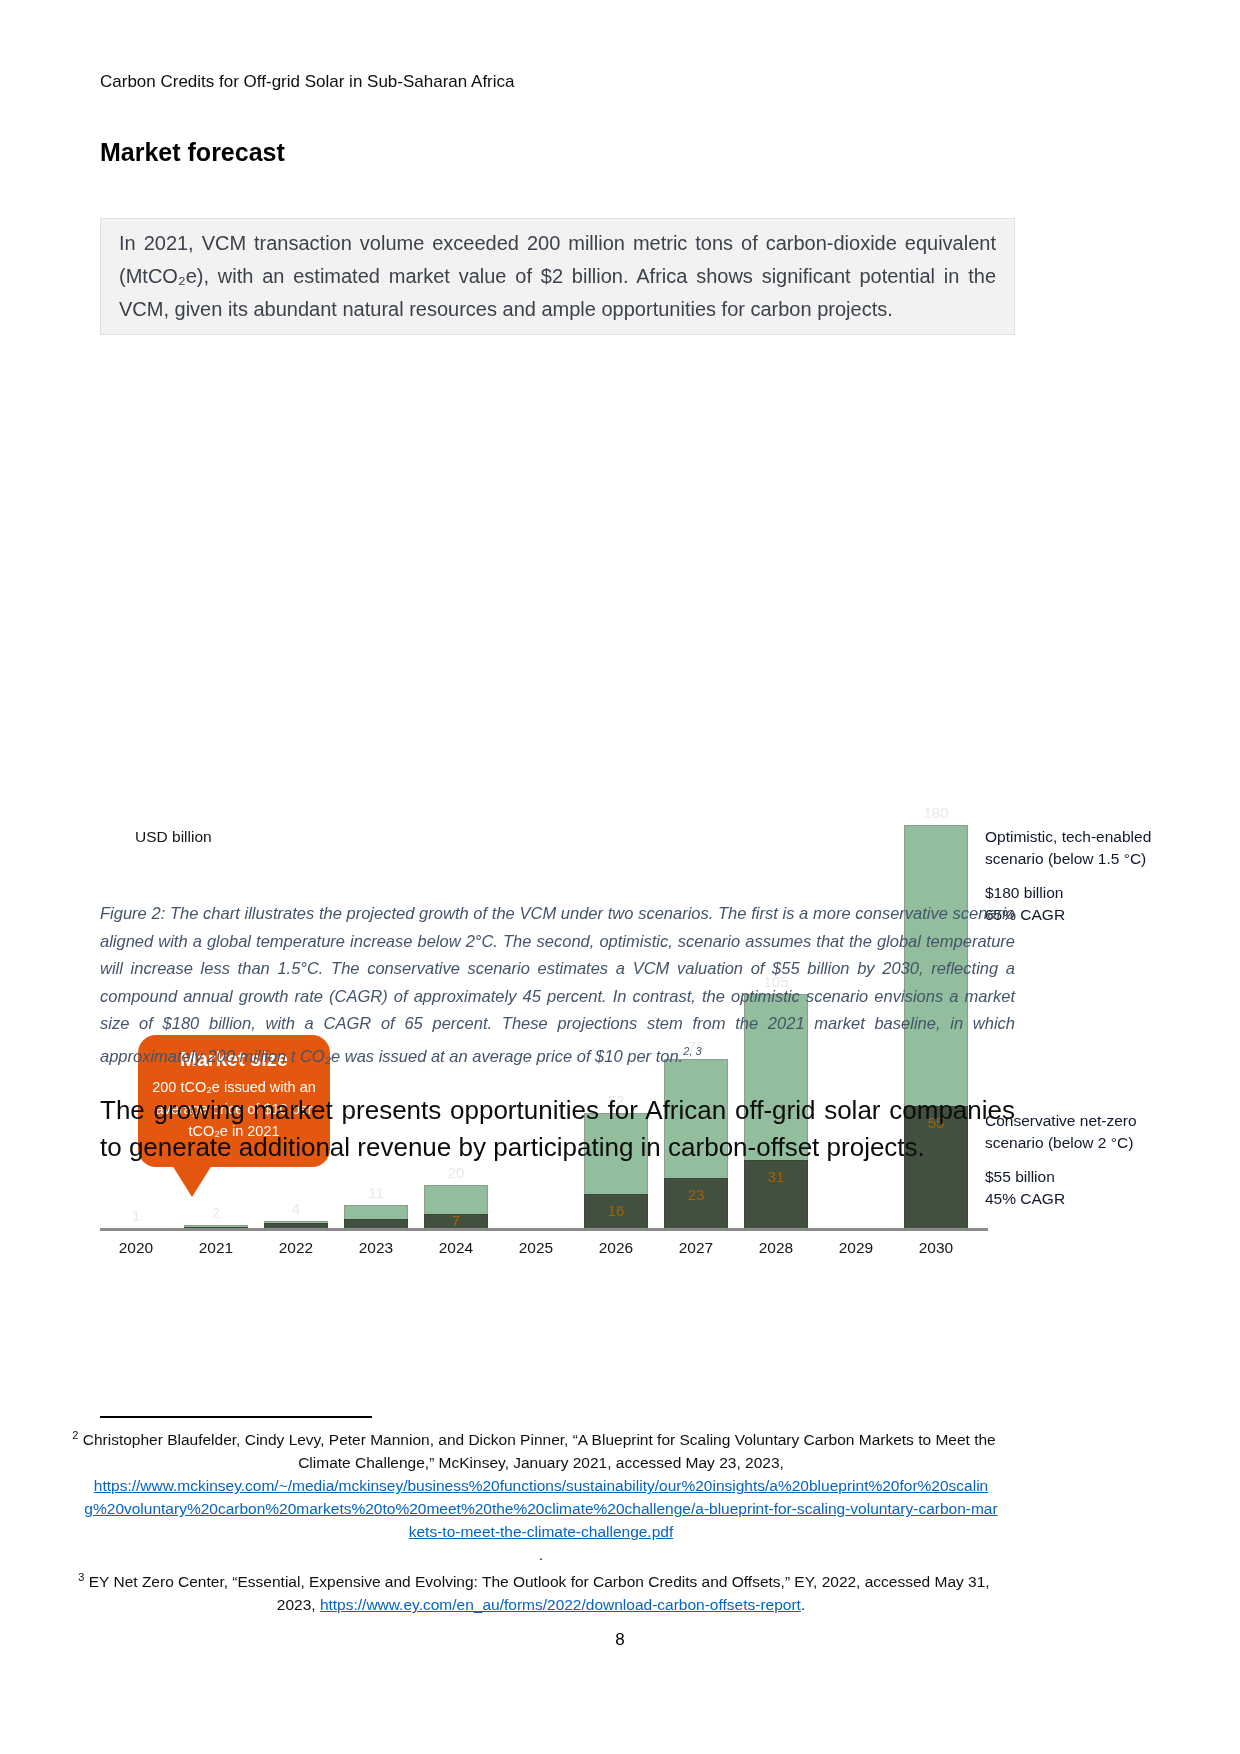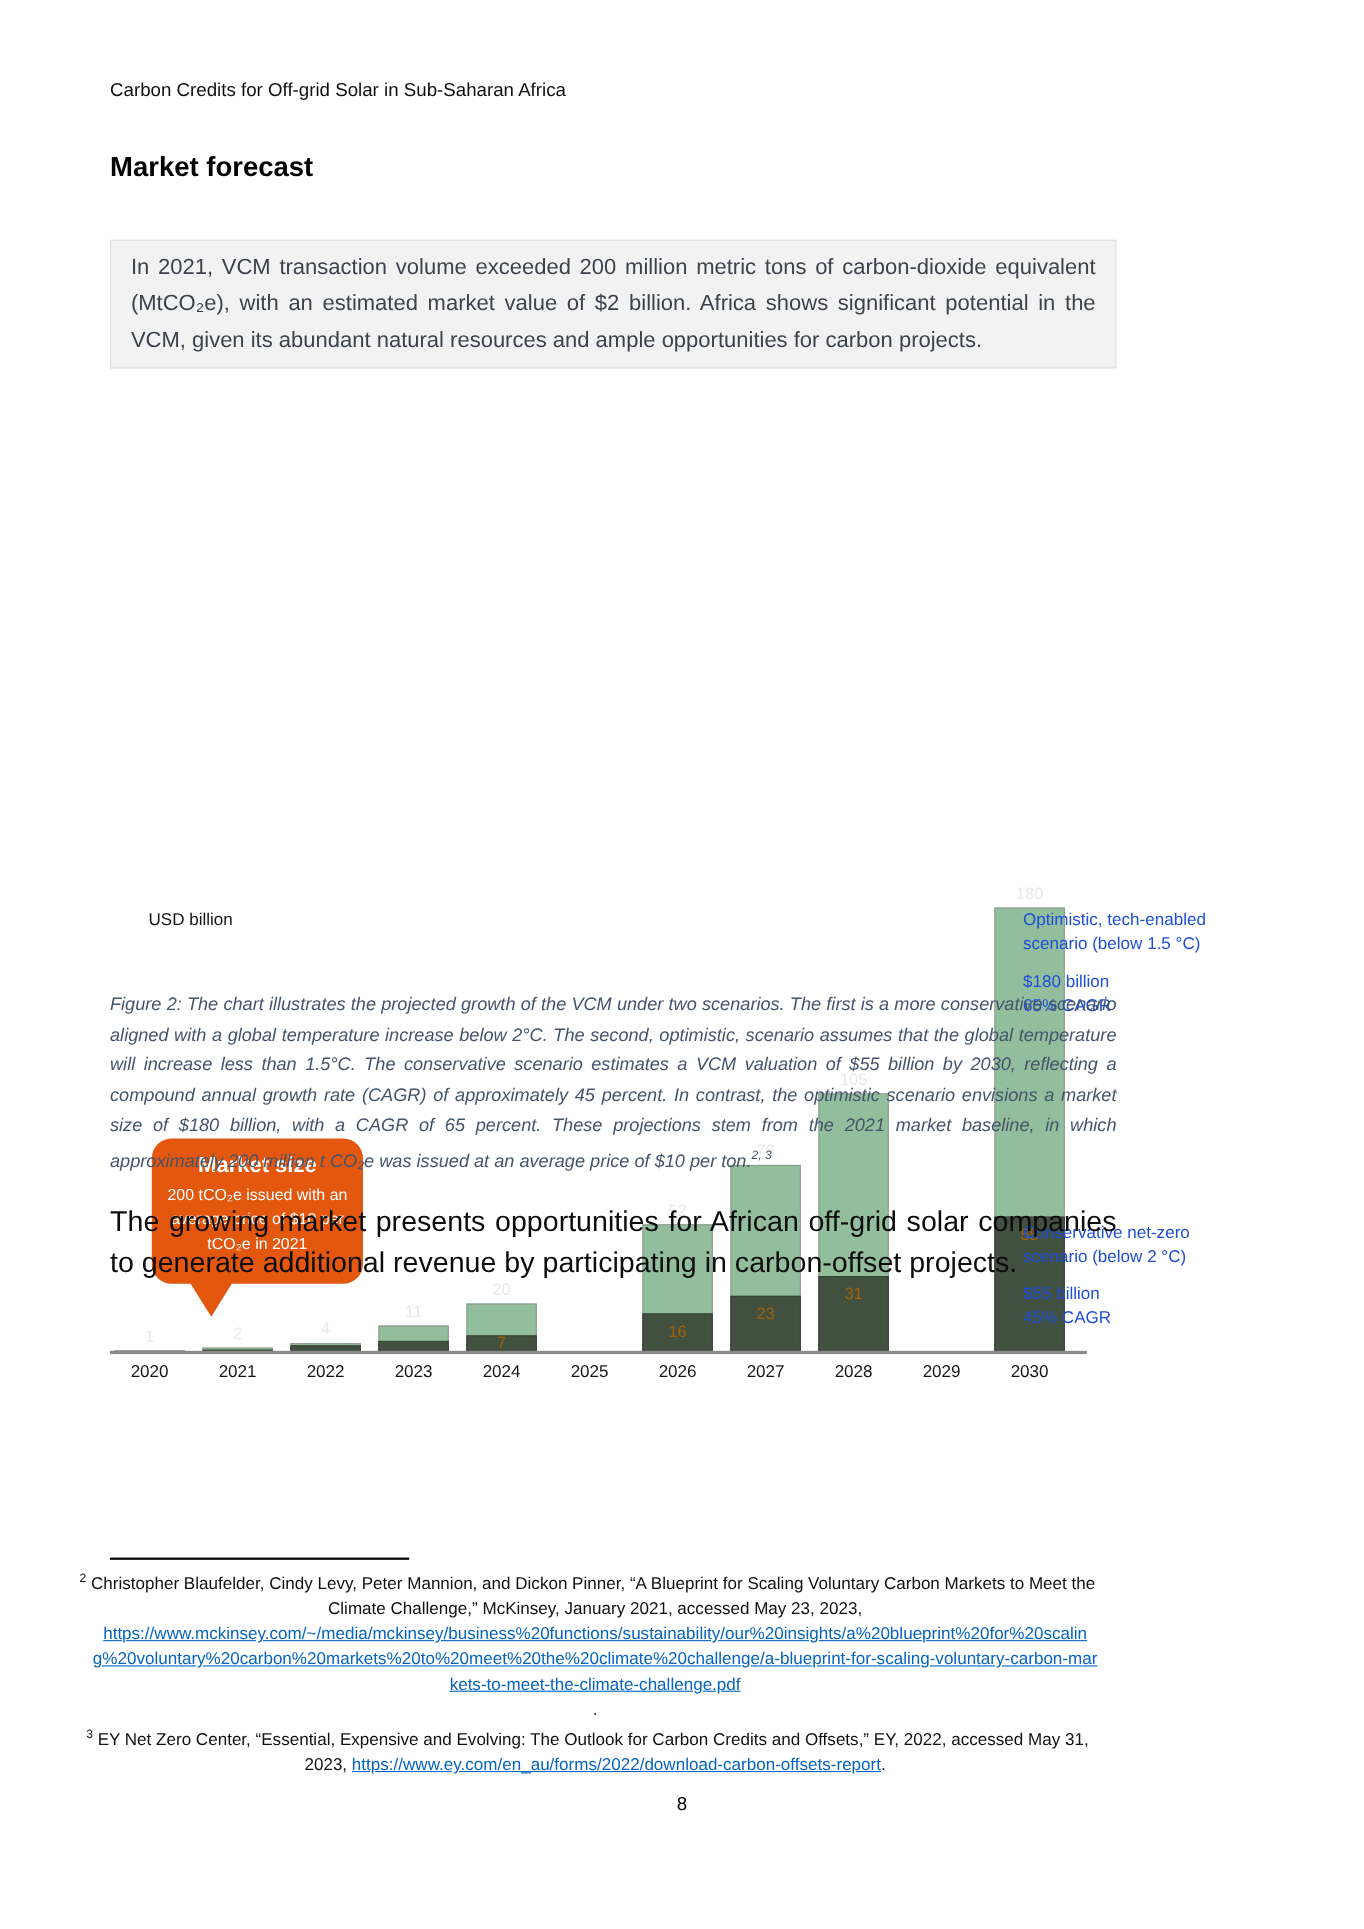"Optimistic, tech-enabled" .anno { color: #1d4ed8 -> #0f172a; left: 930px -> 985px }
